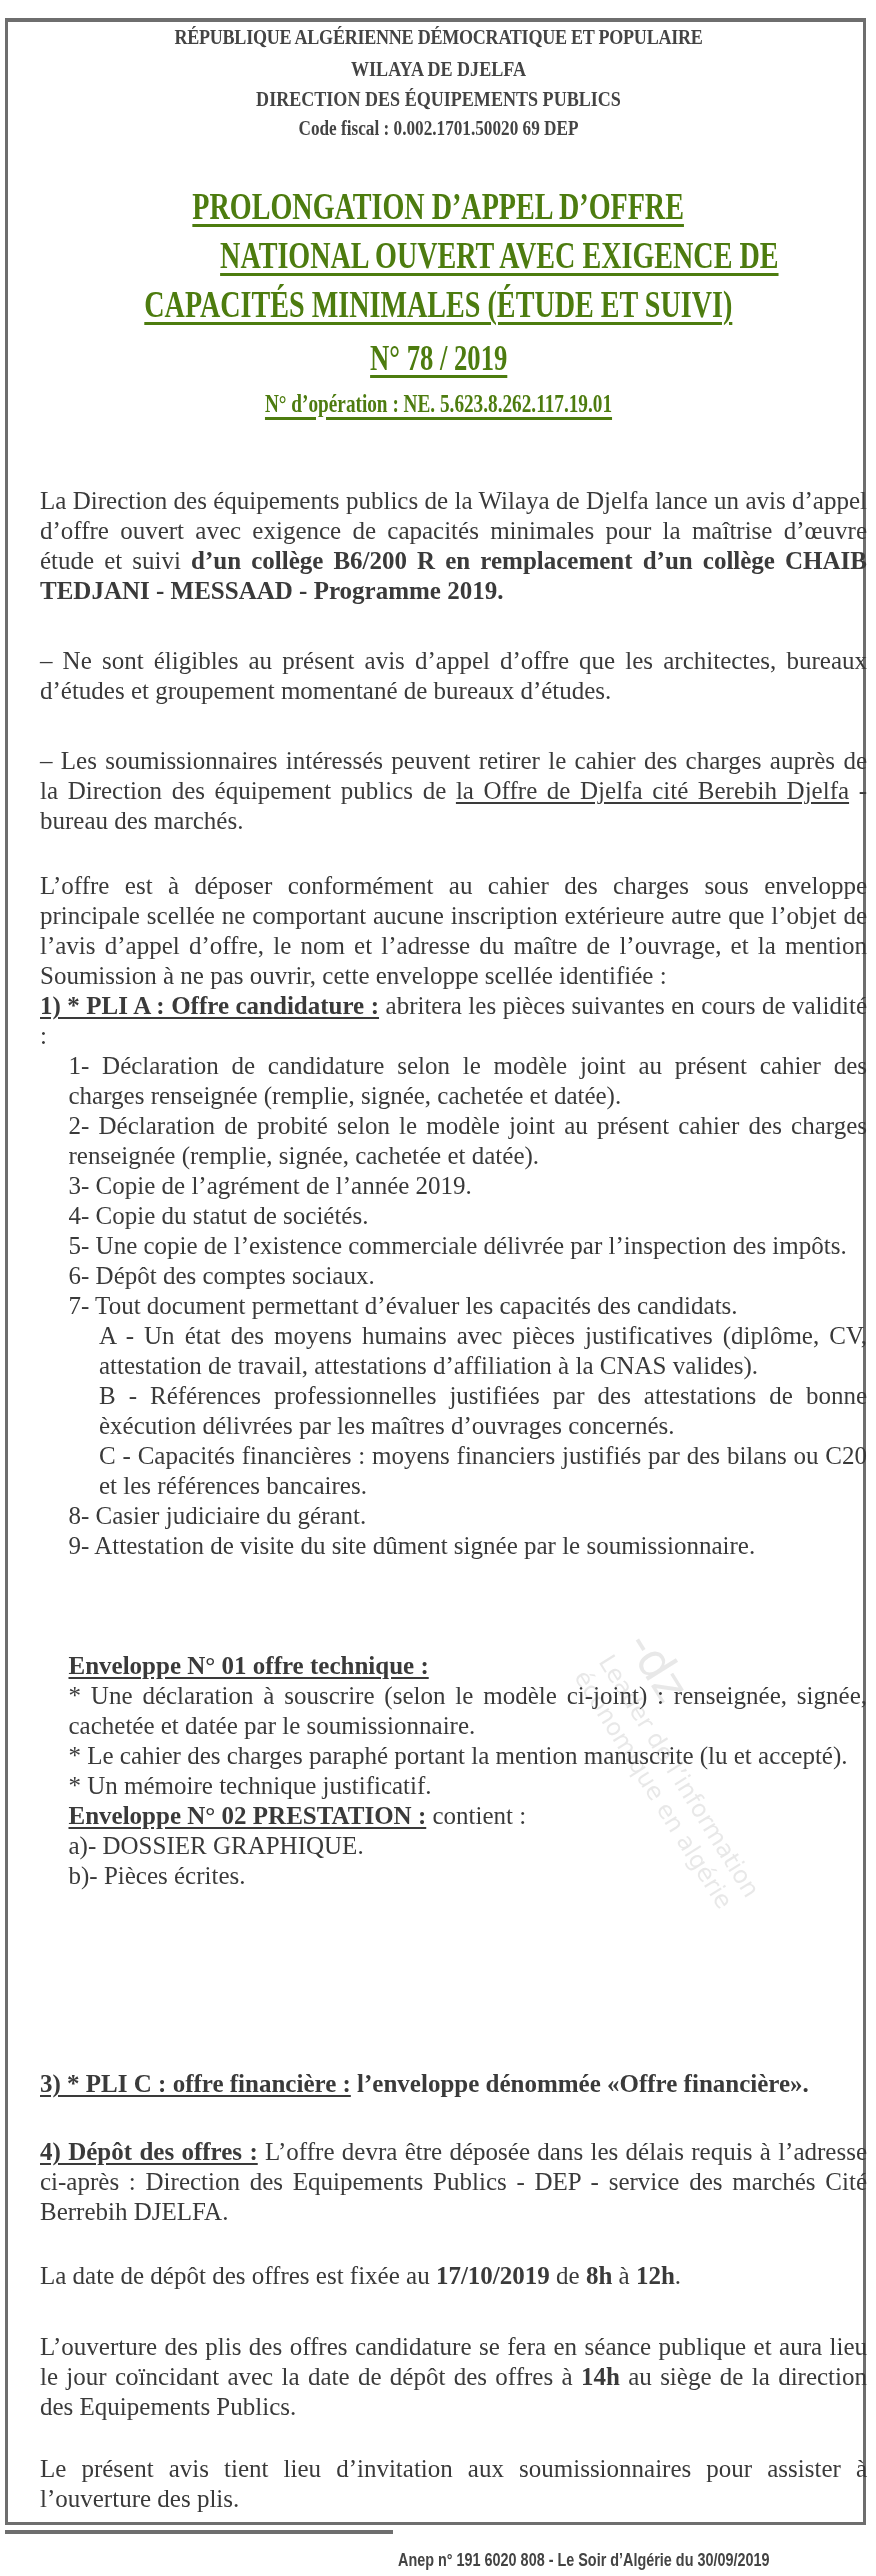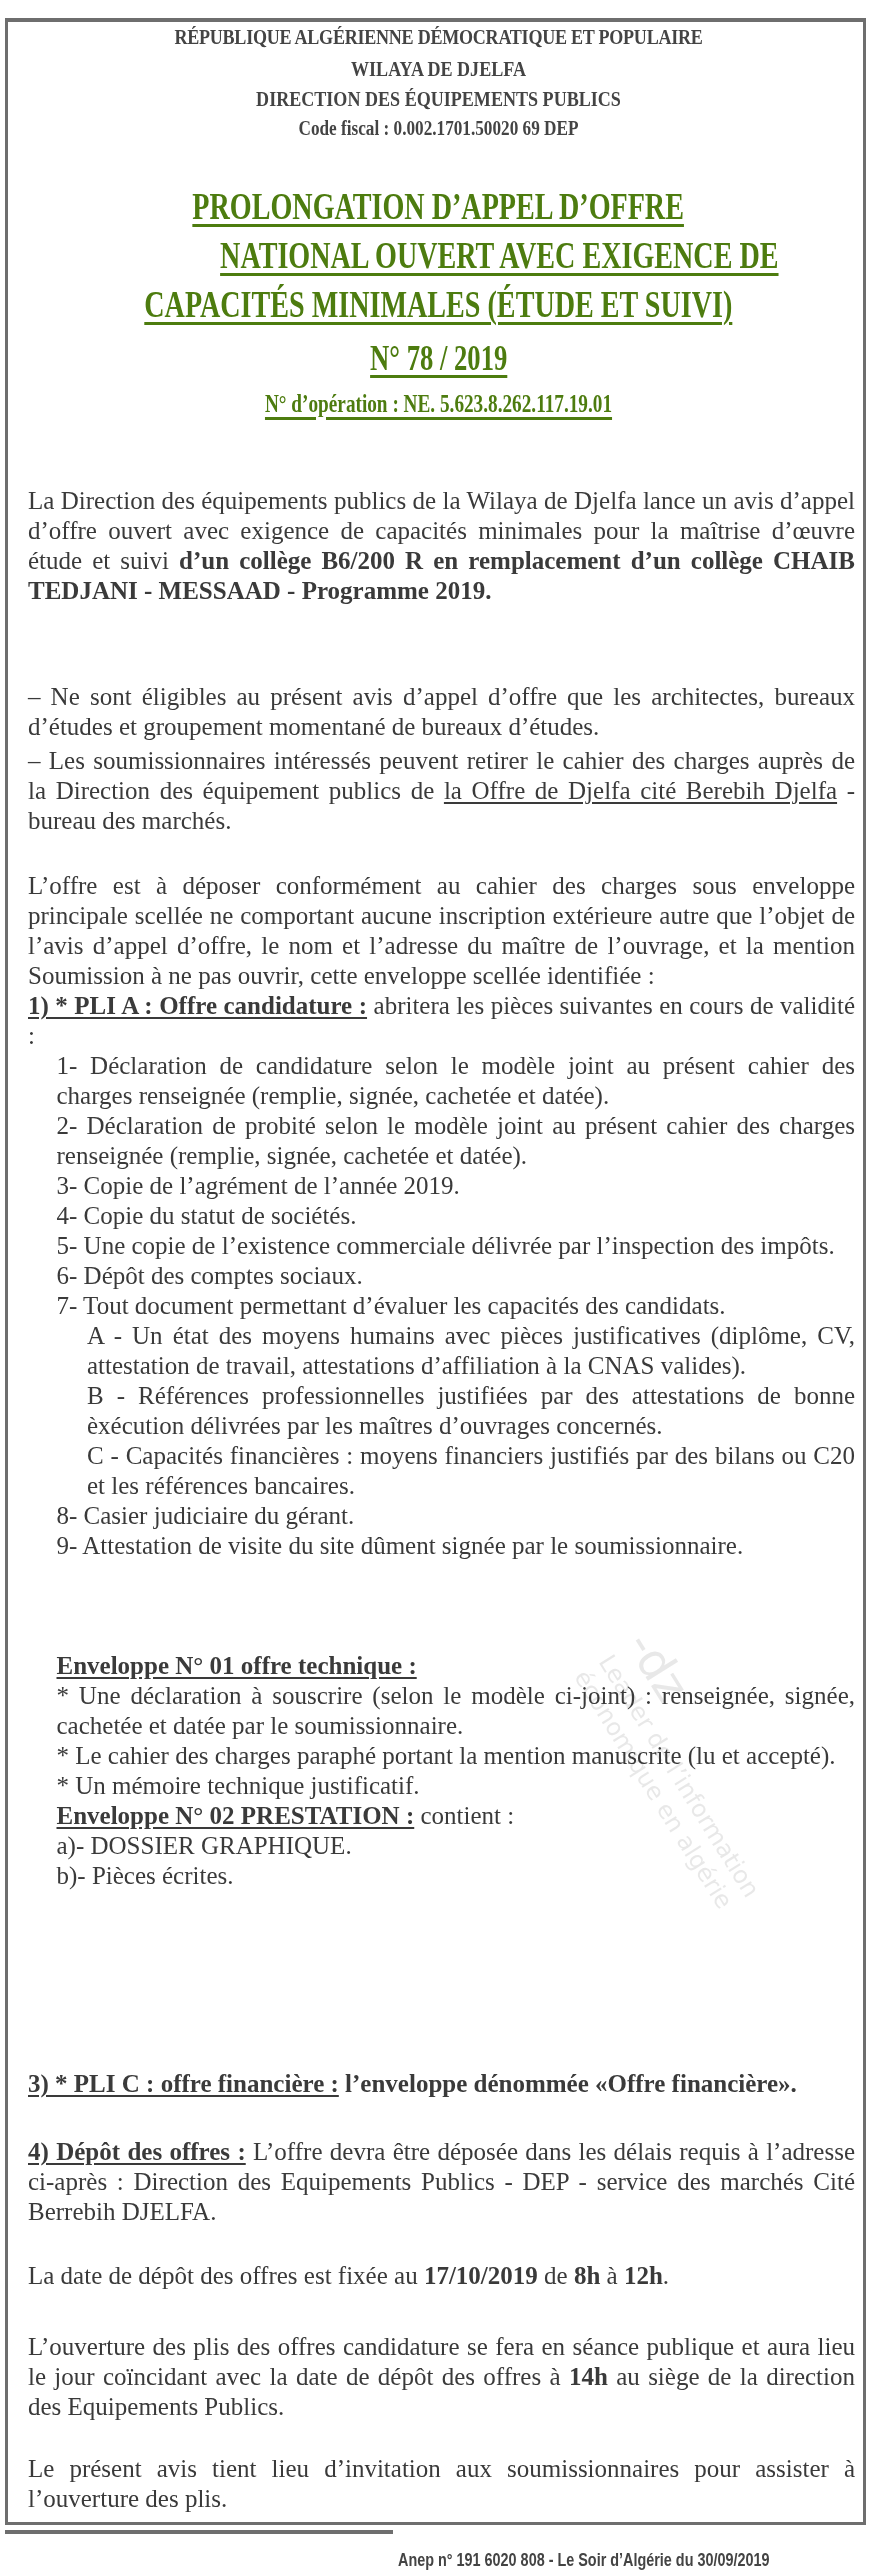"La Direction des équipements publics" .body { left: 28px -> 40px }
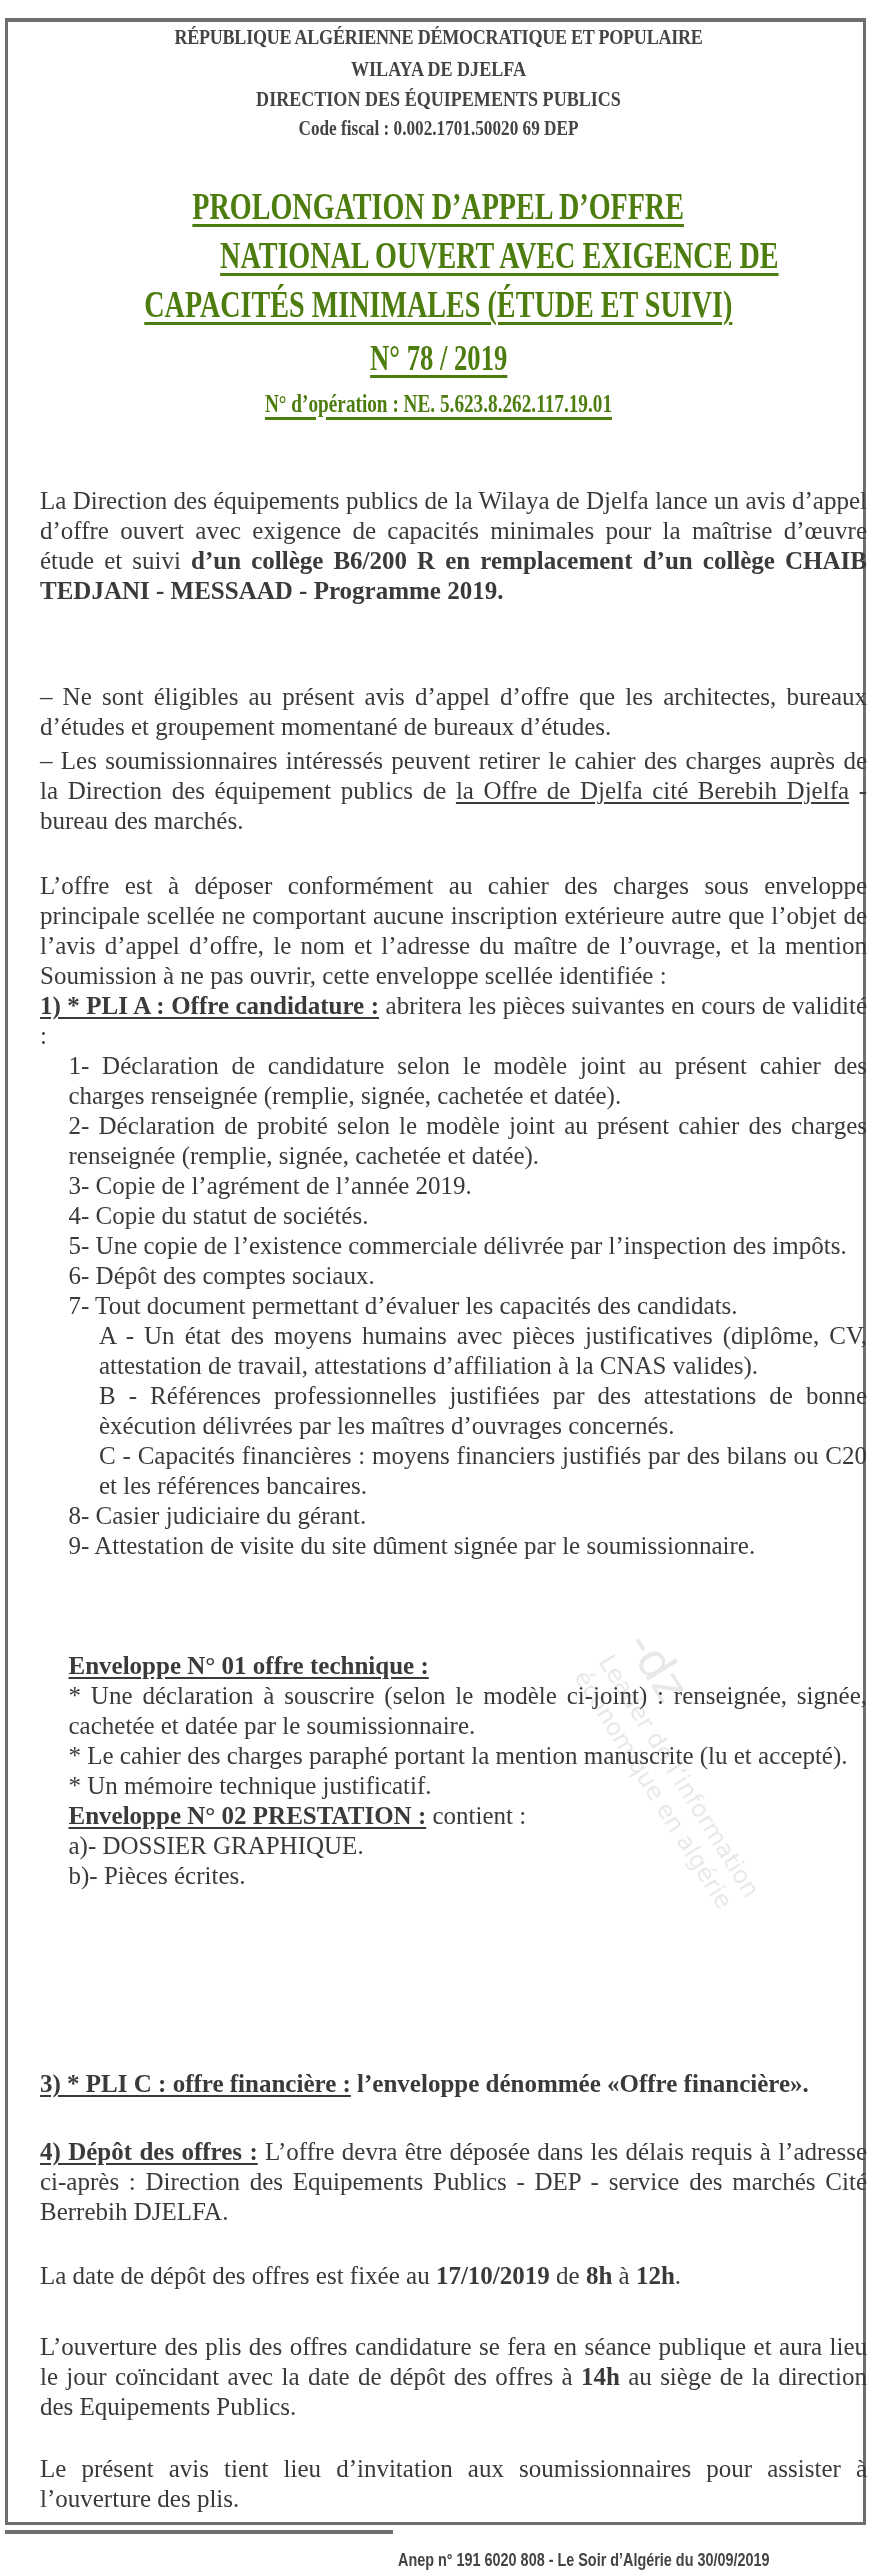"– Ne sont éligibles au" div.body { margin-top: 36px -> none }
